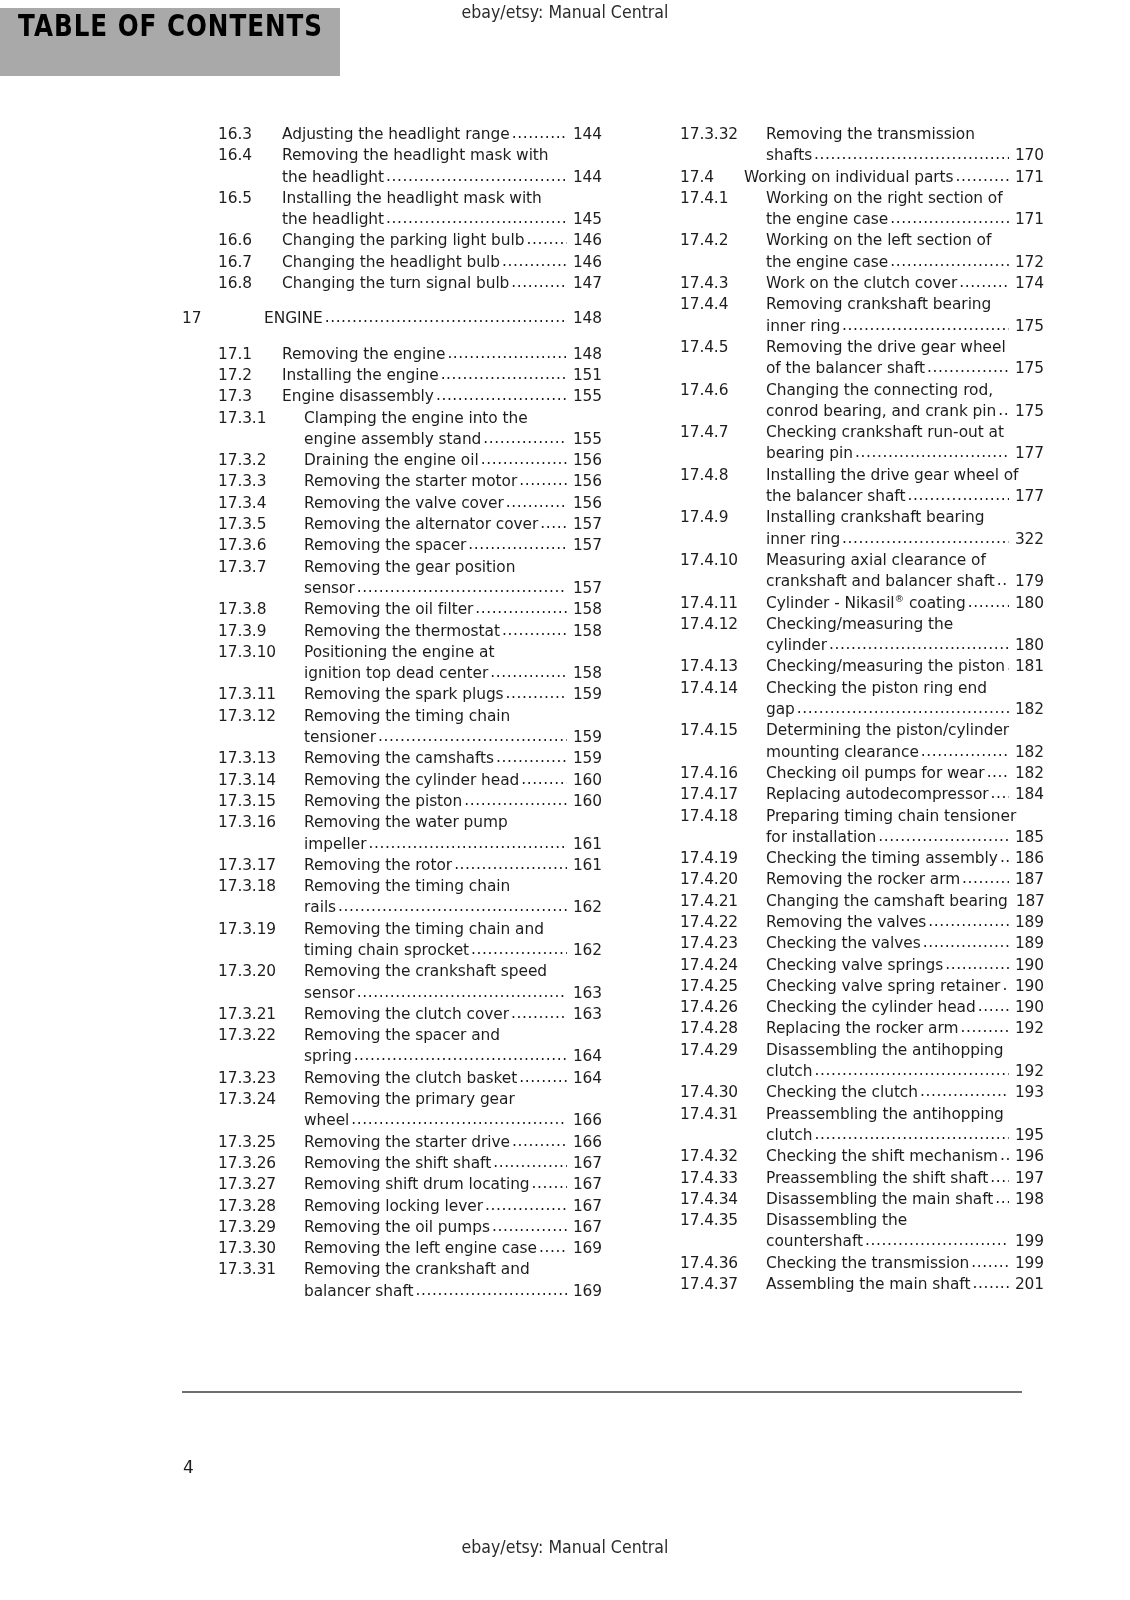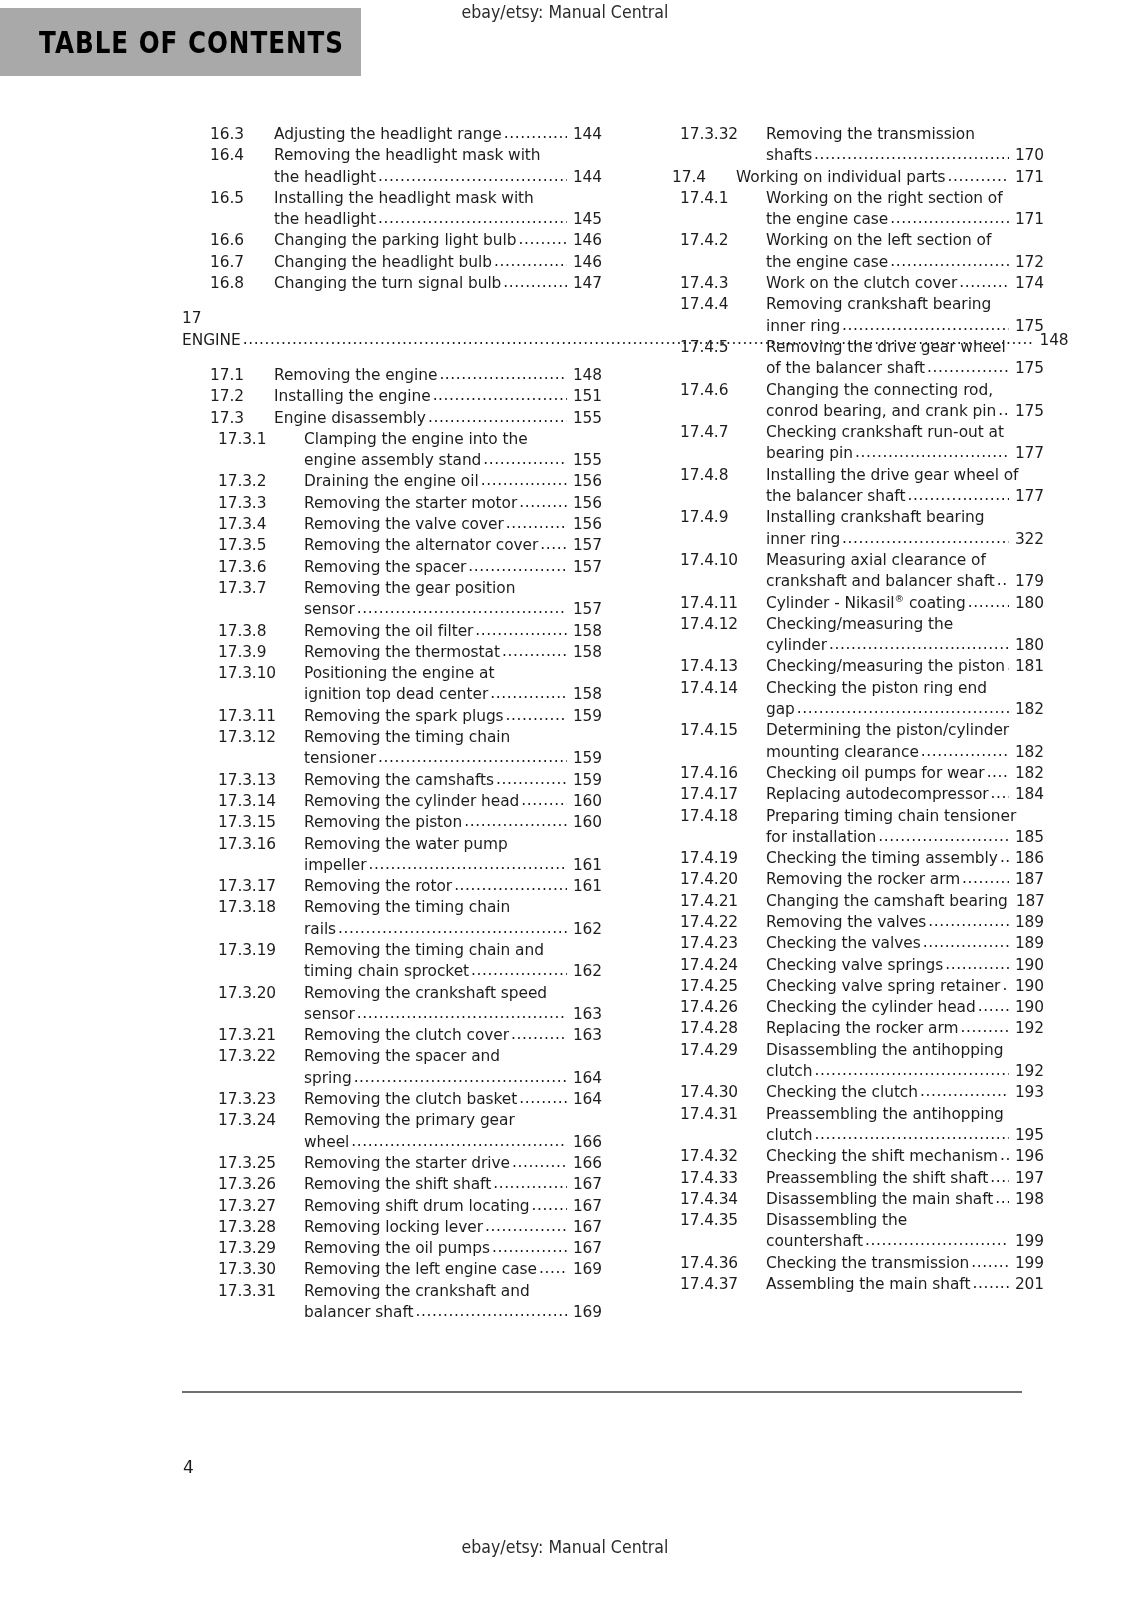"TABLE OF CONTENTS" .toc-banner { align-items: center -> flex-start; padding-left: 21px -> none }
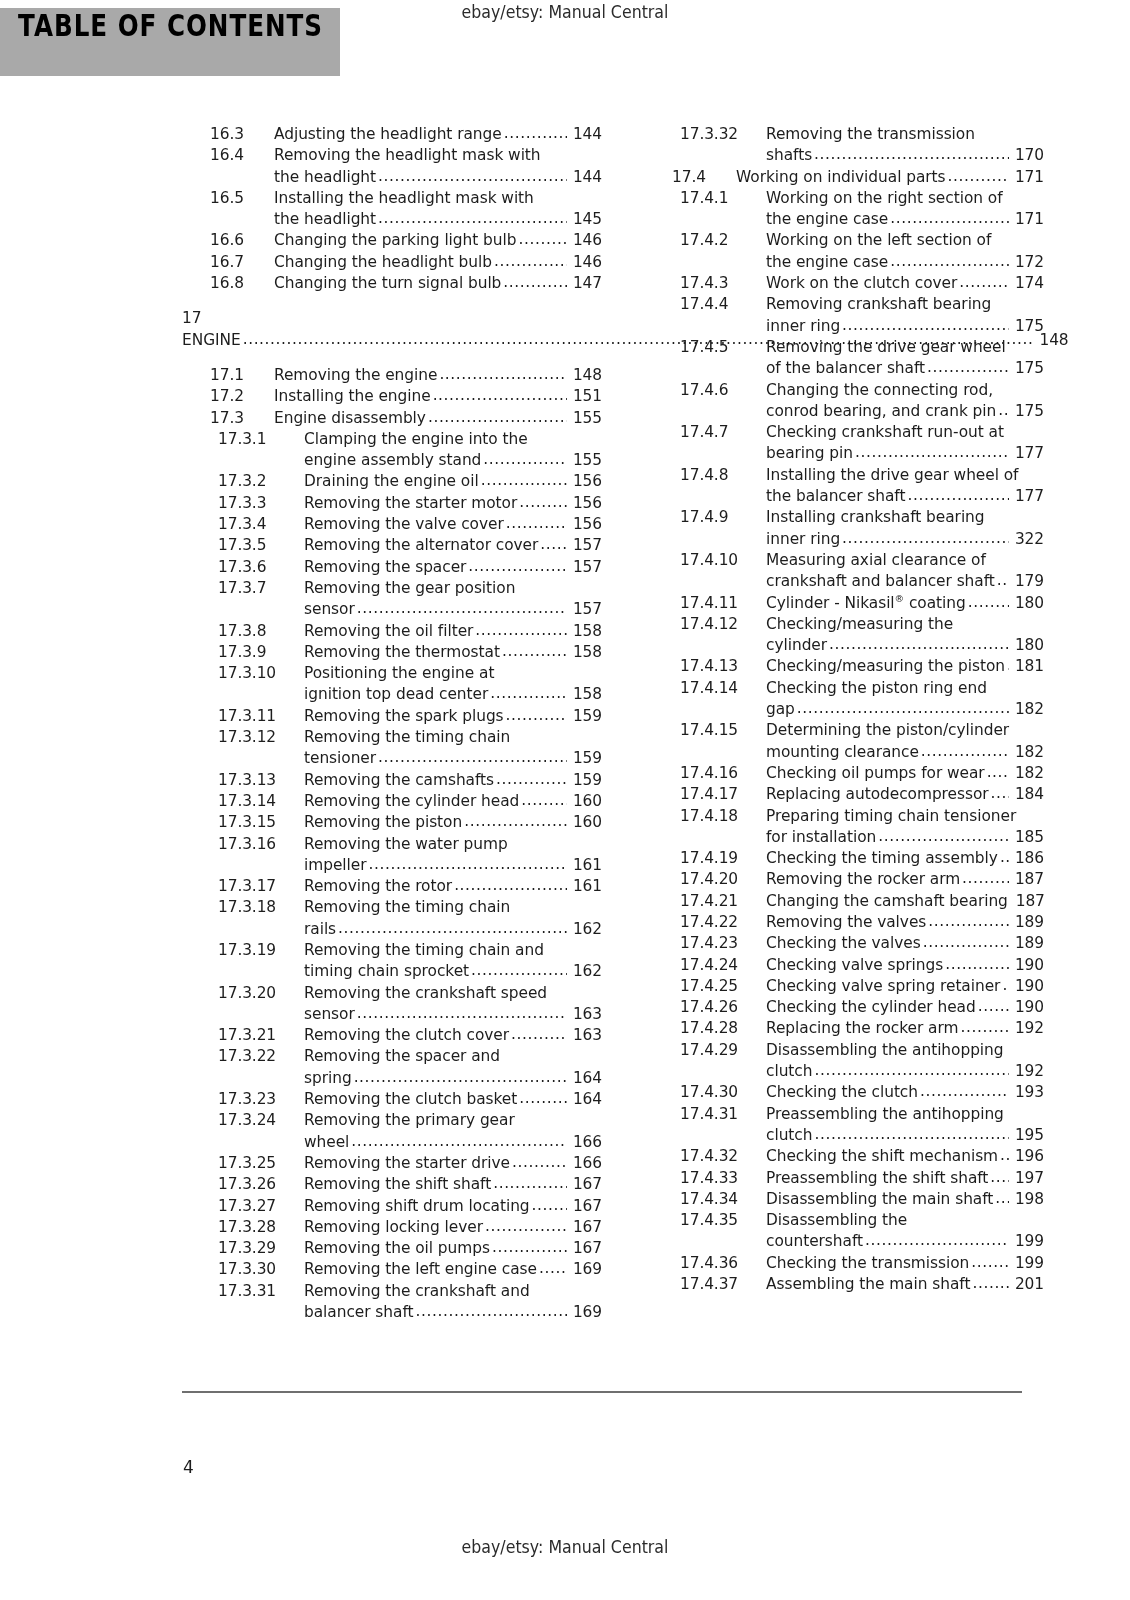"16.3" .lvl1 > .num { margin-left: 28px -> 36px }
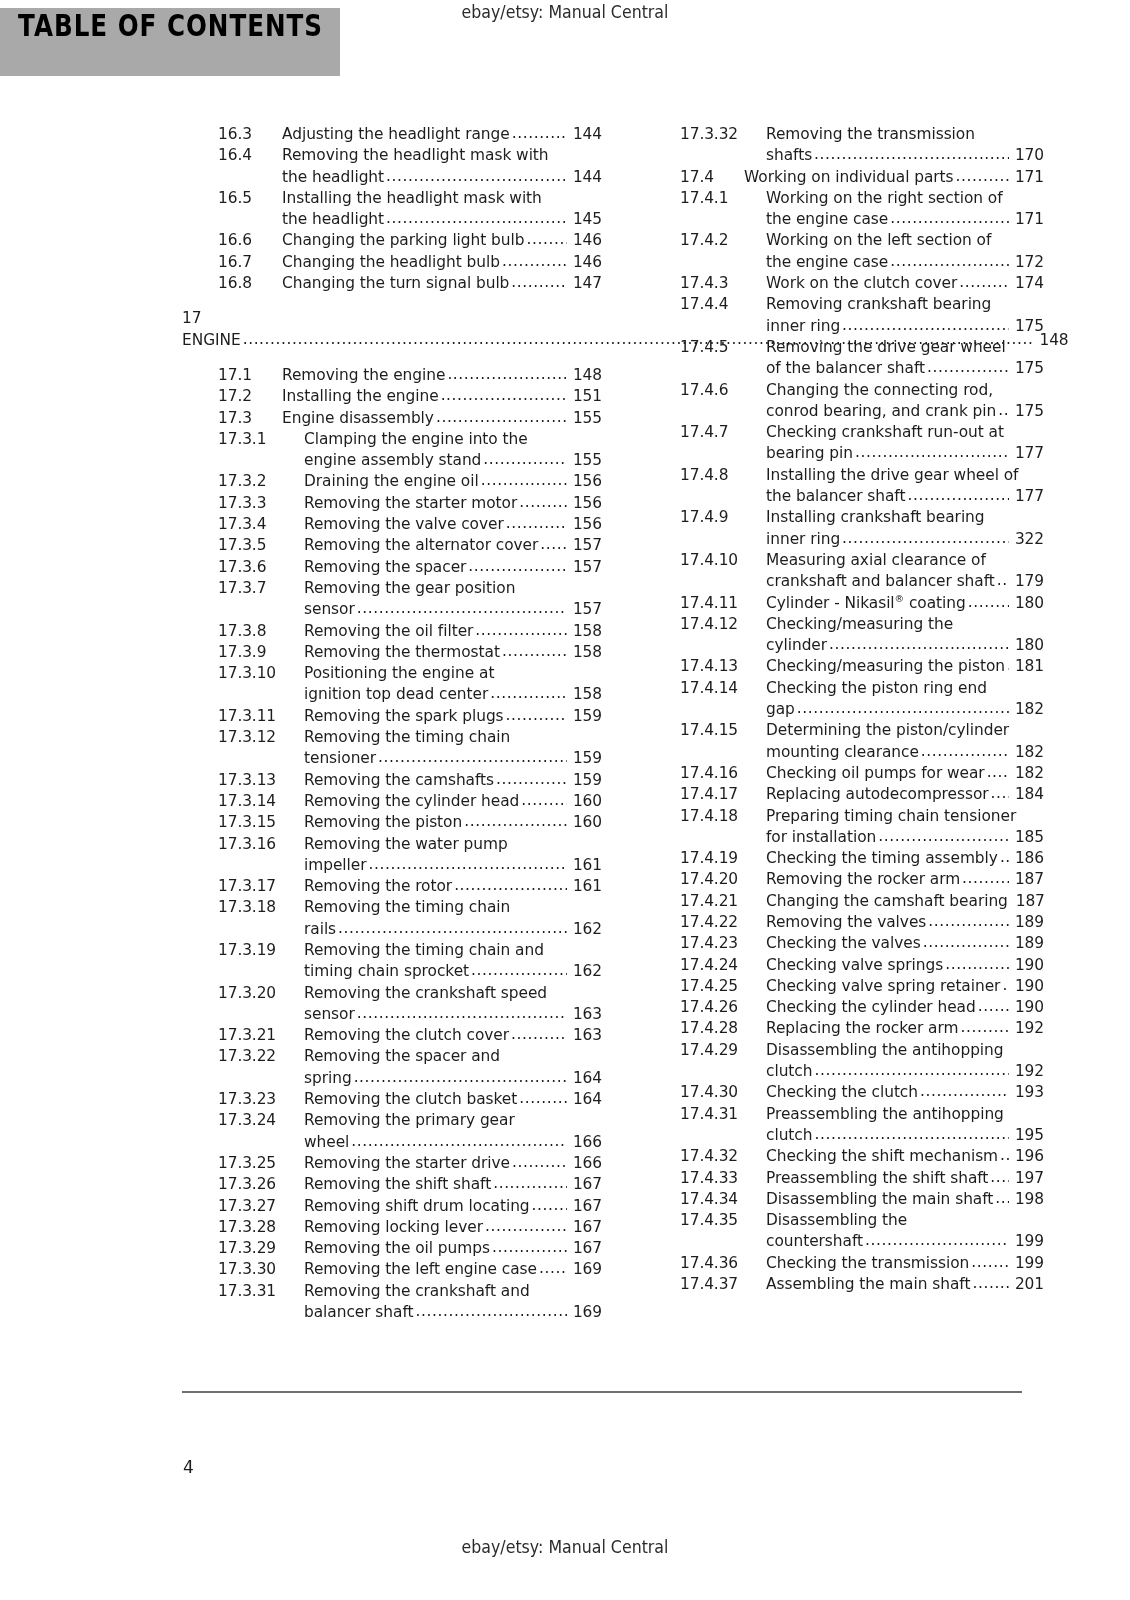"17" .toc-row.gap-before { flex-direction: column -> none }
